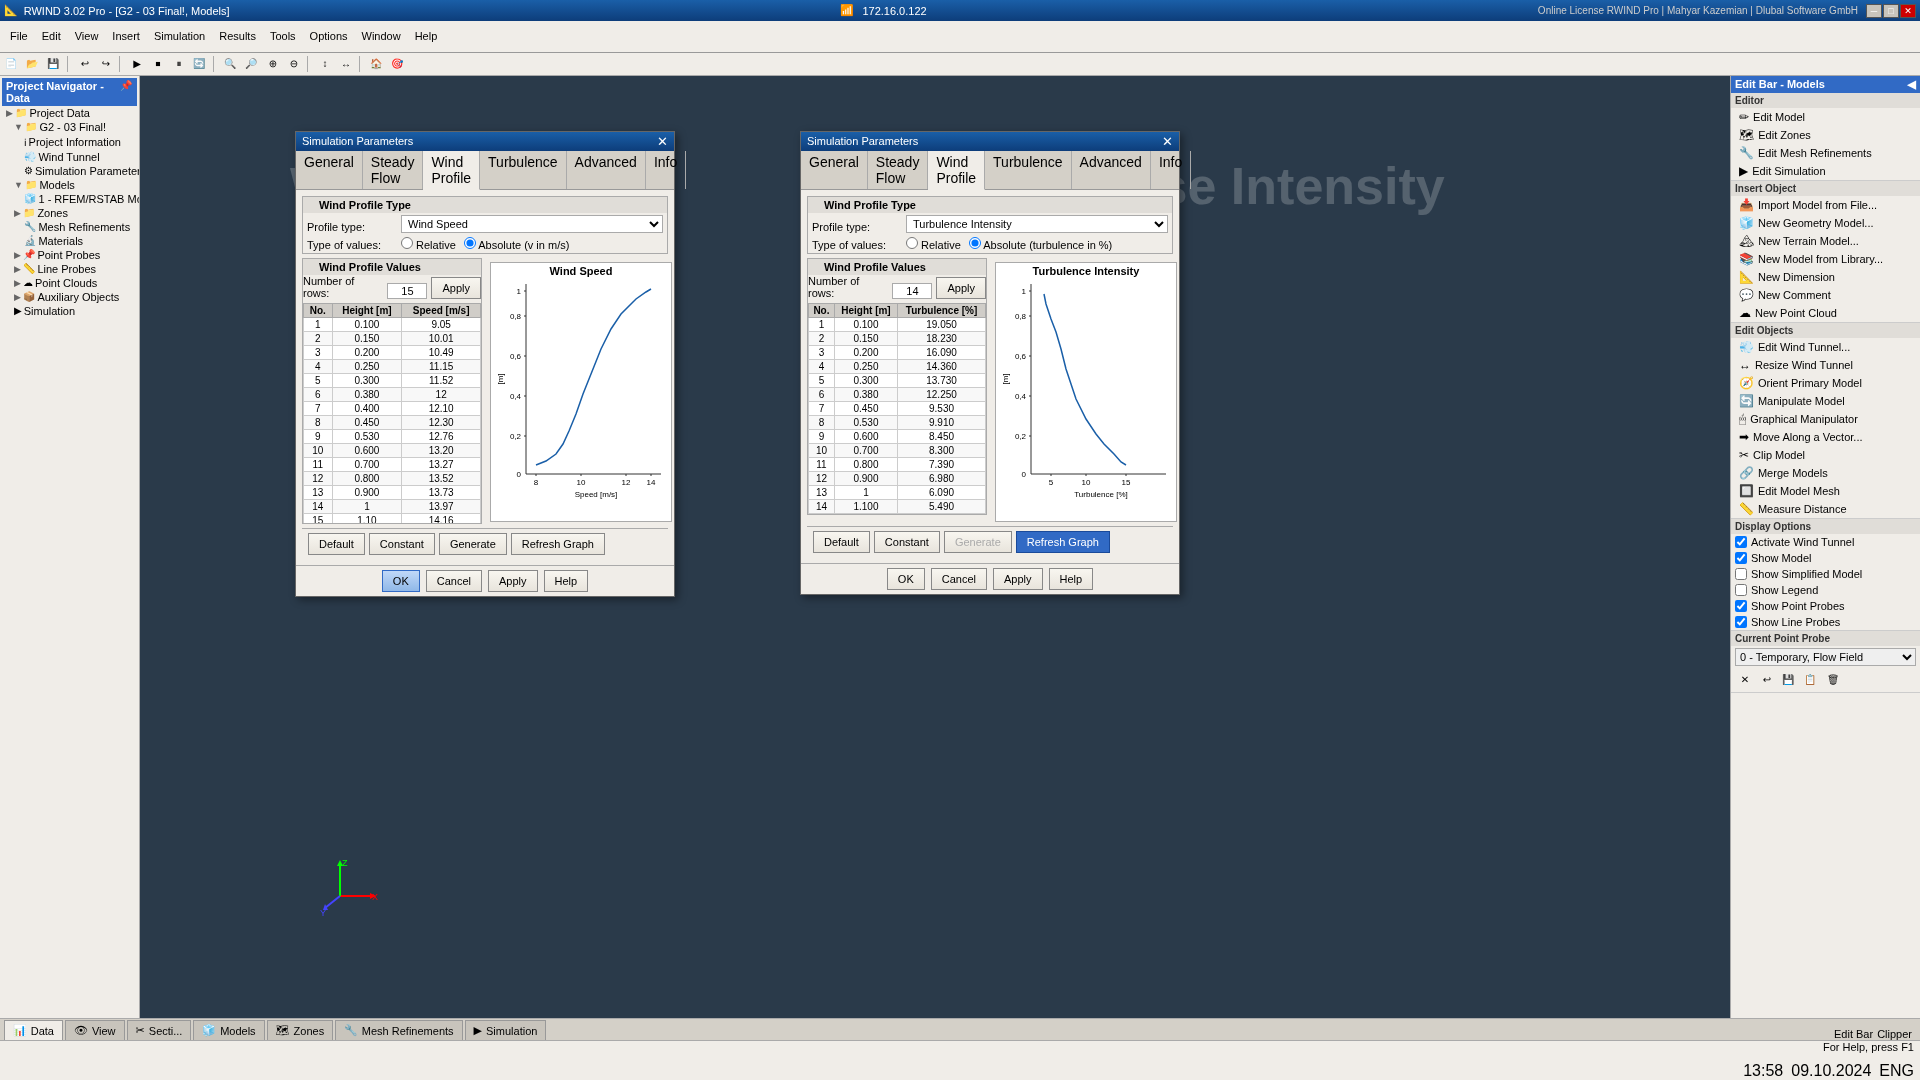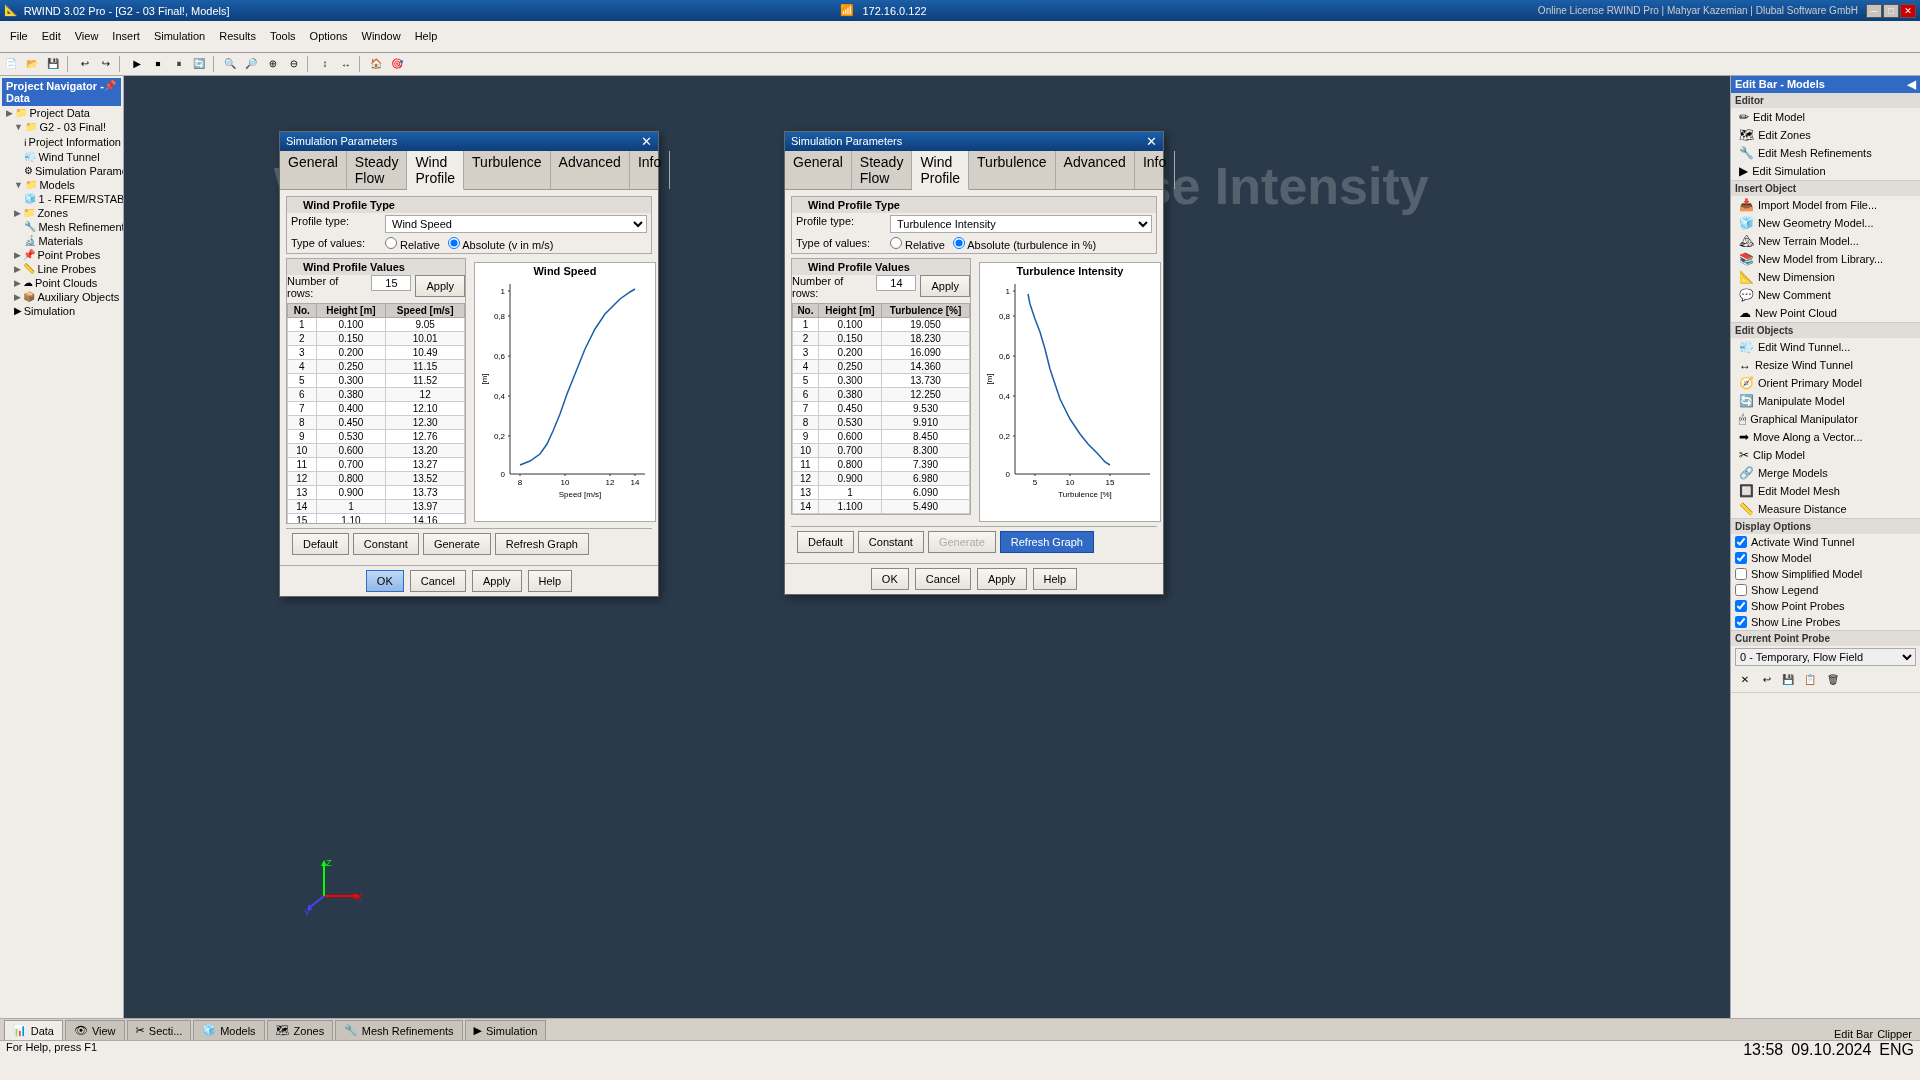"Project Navigator - Data" .sidebar { width: 124px -> 140px }
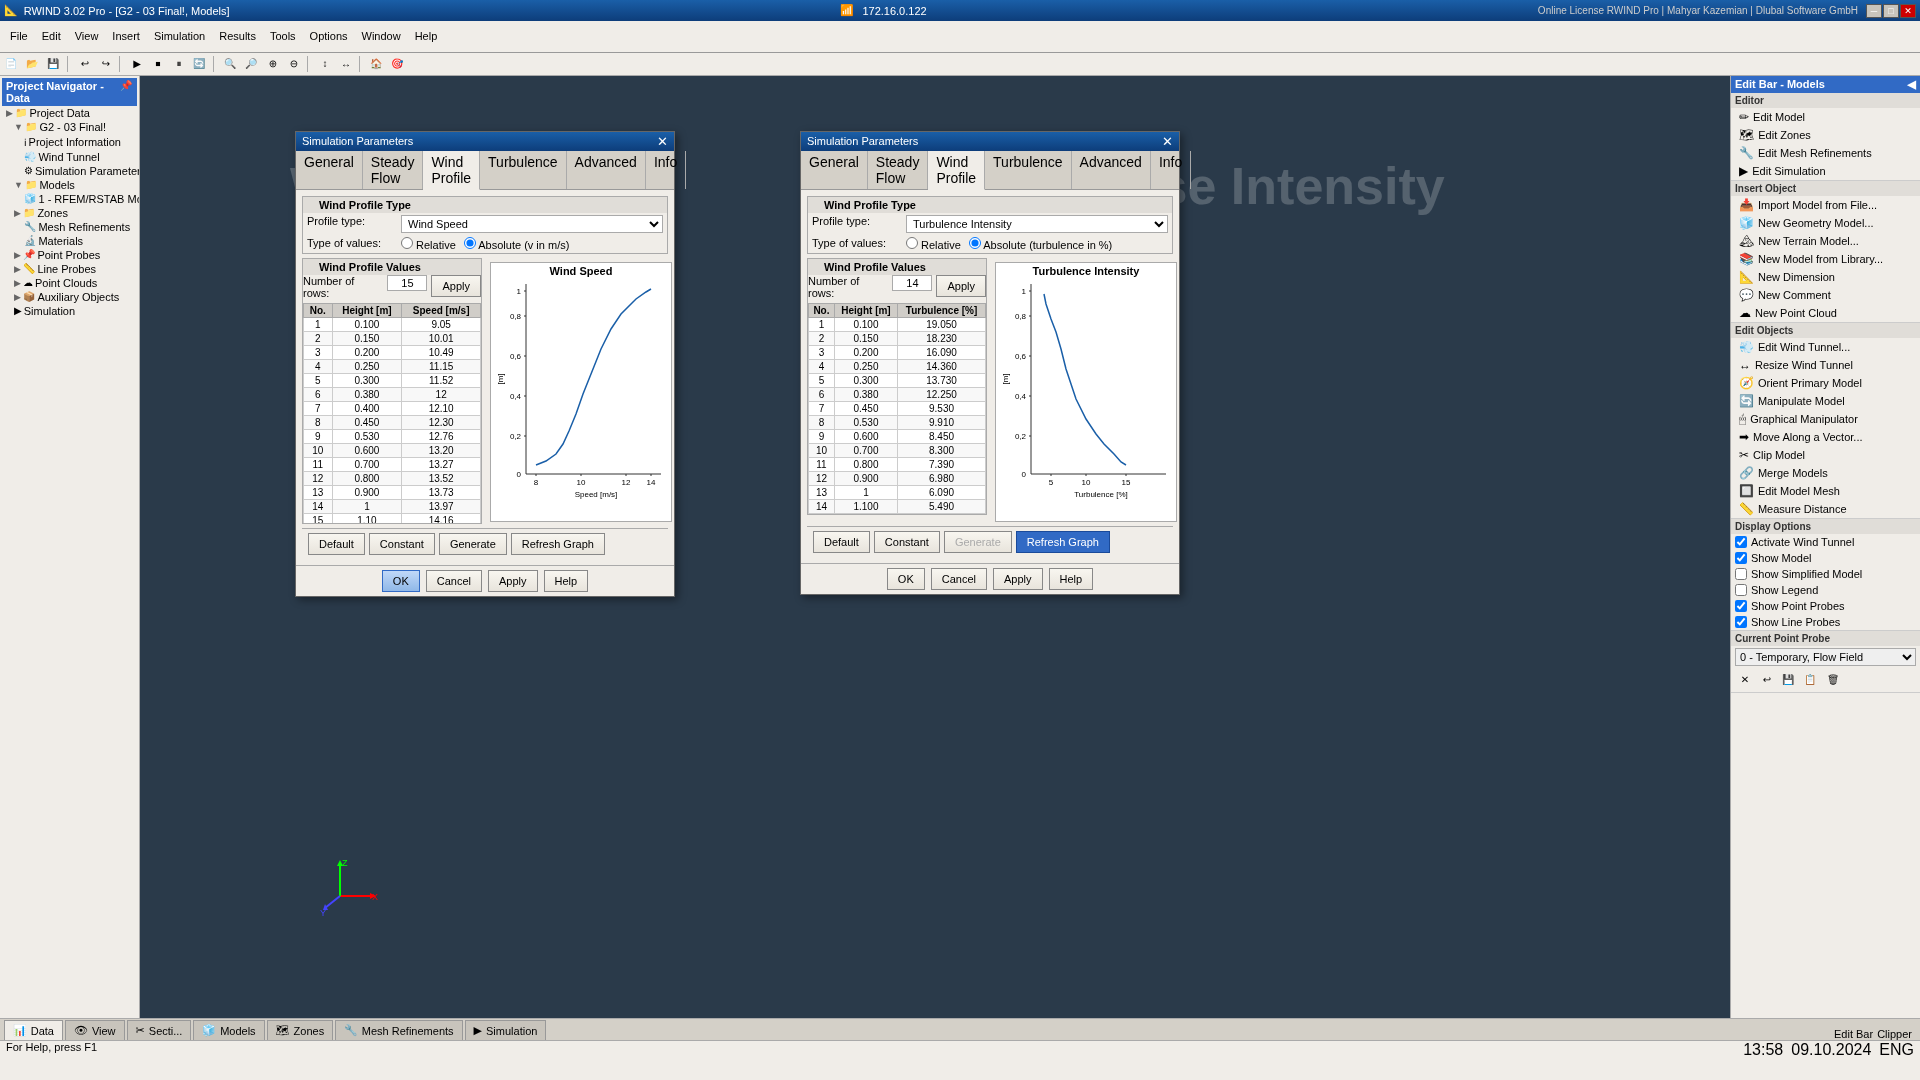"Profile type:" .form-row { align-items: flex-start -> flex-end }
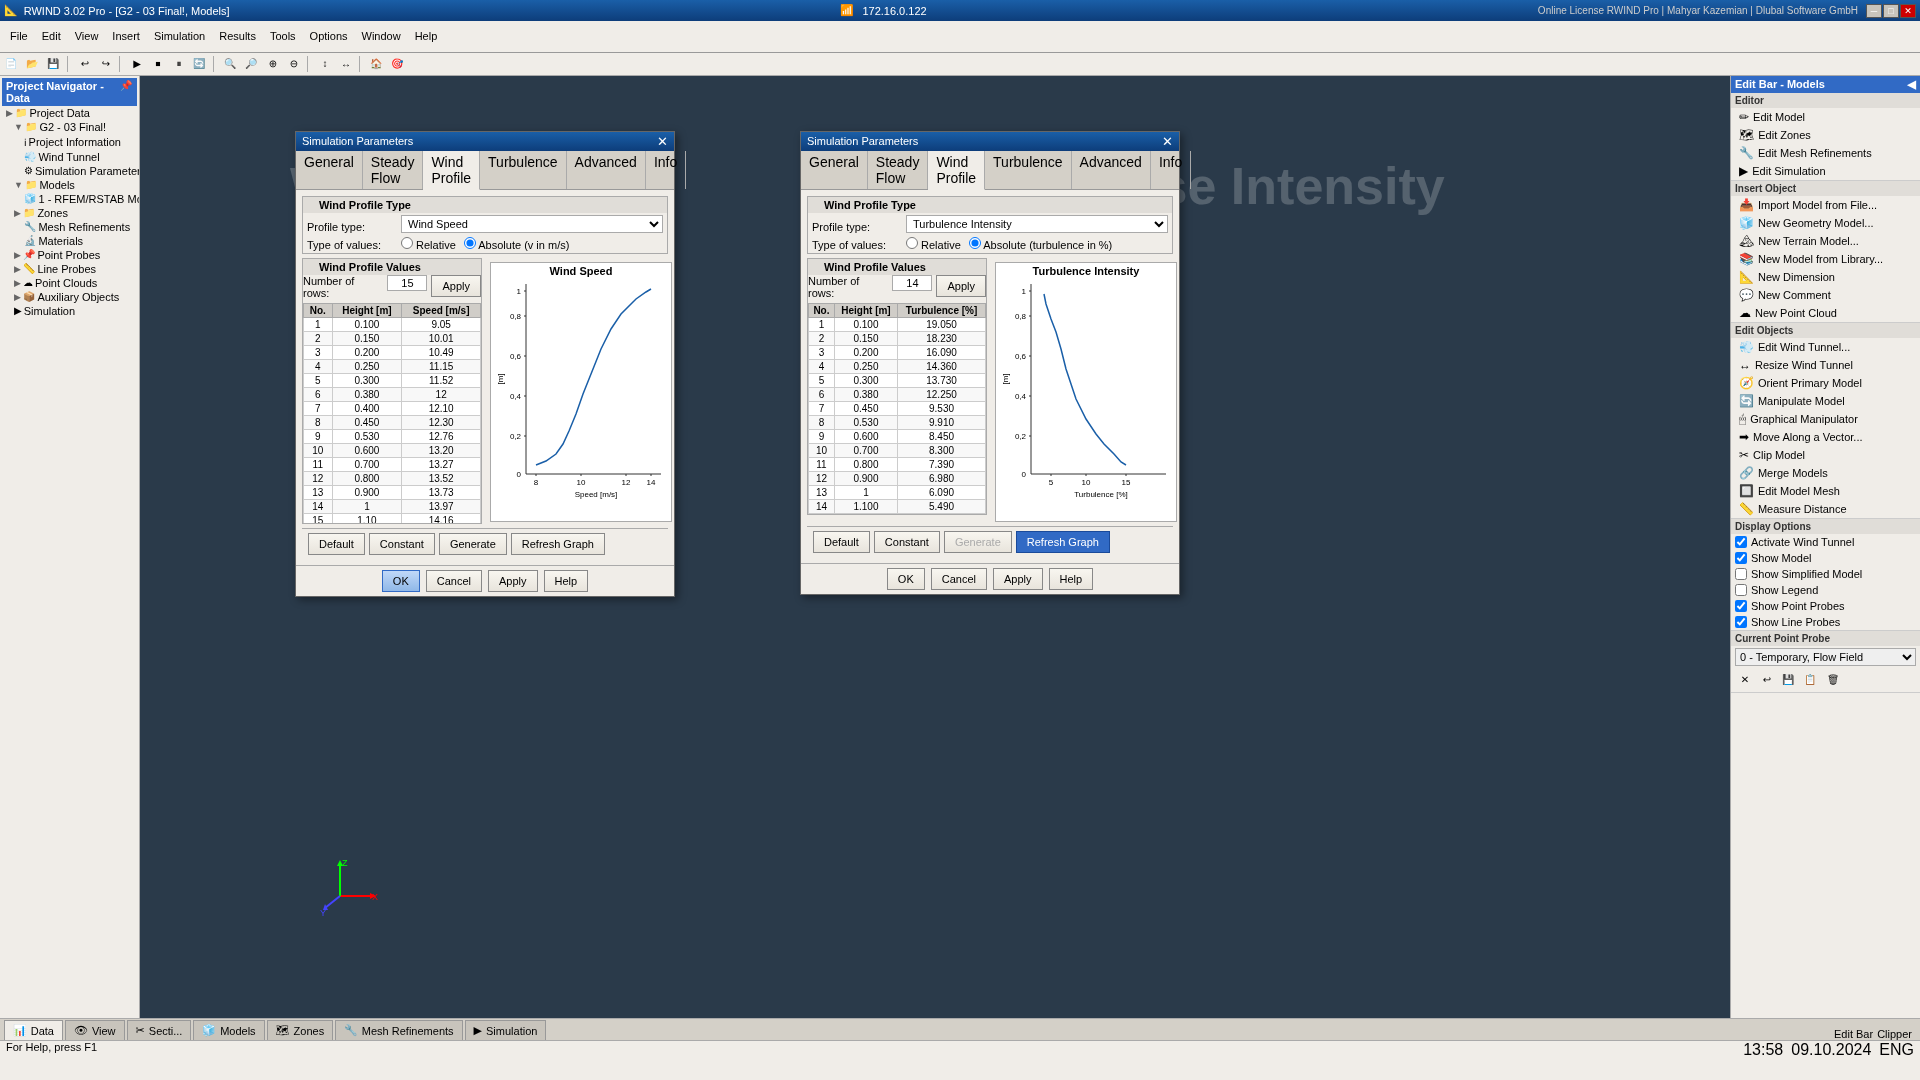"Number of rows:" .rows-row { align-items: flex-start -> flex-end }
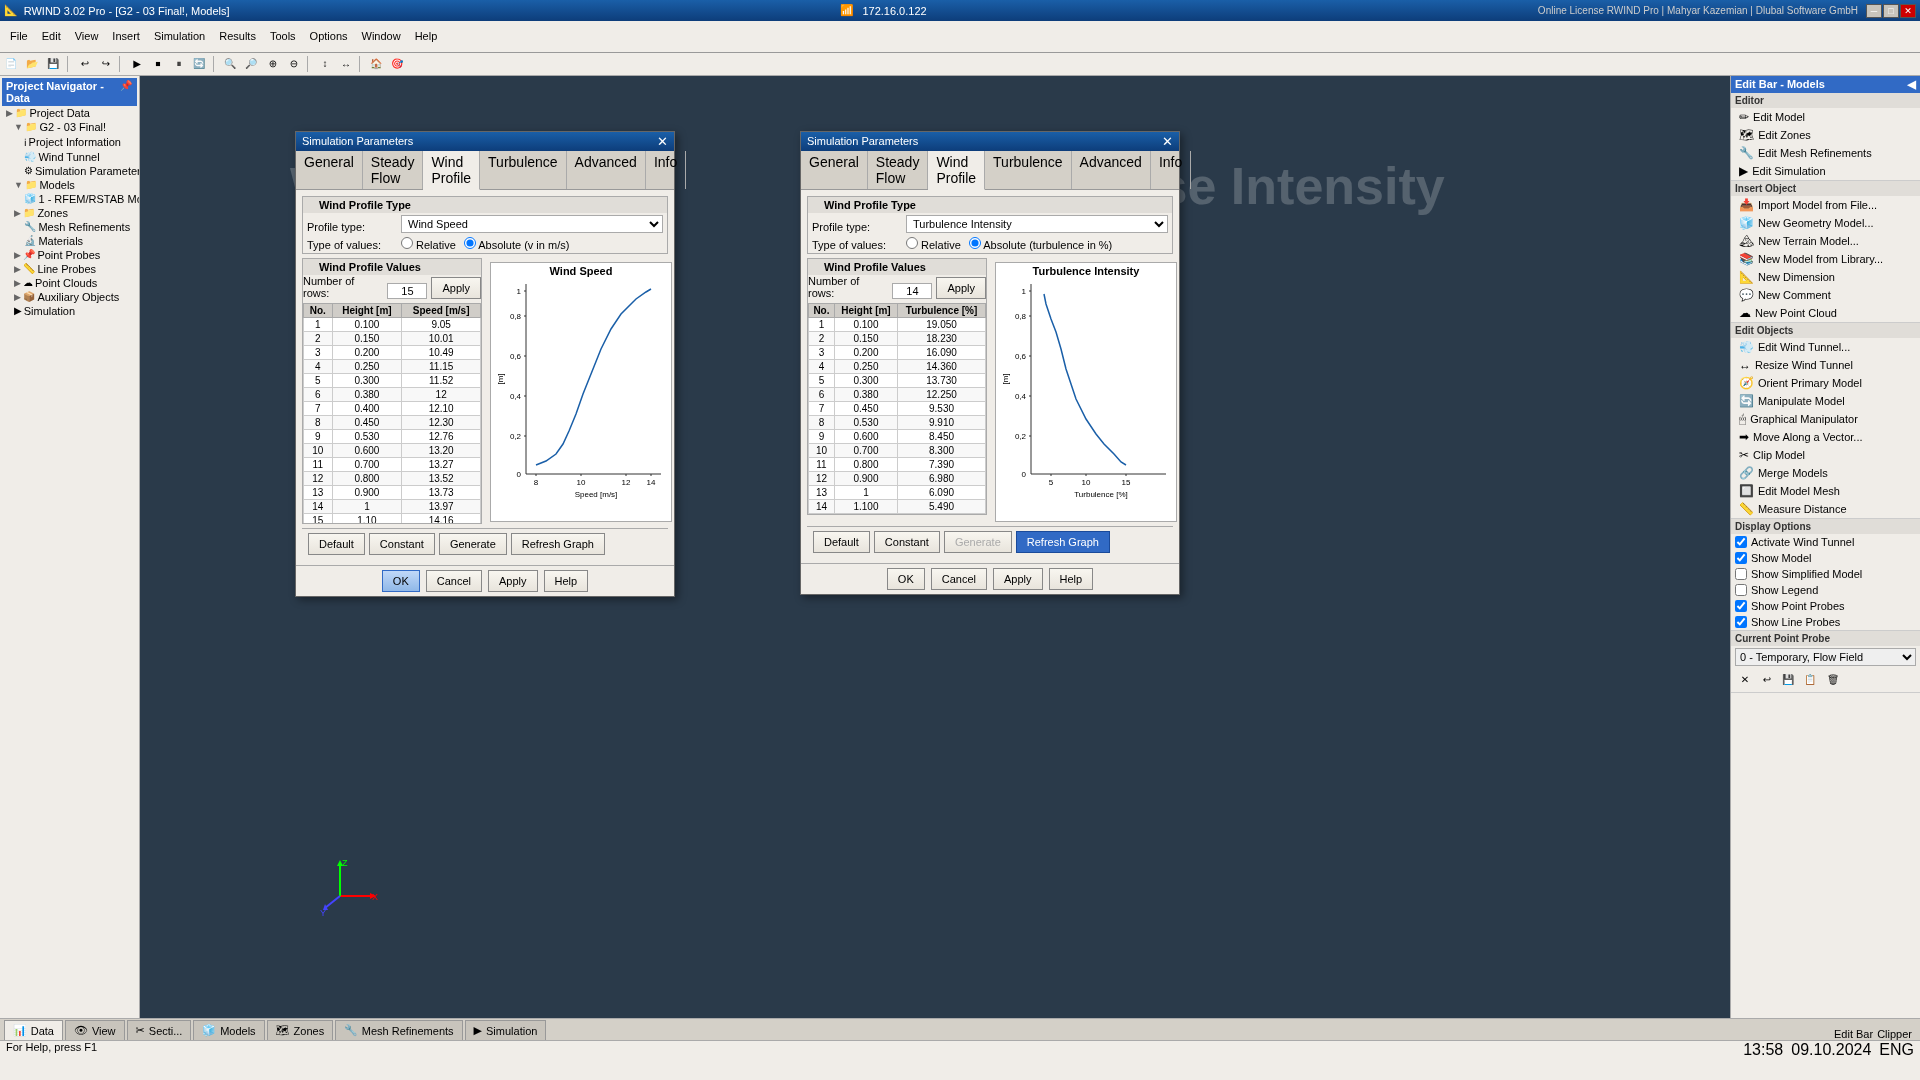"For Help, press F1" .status-bar { align-items: flex-start -> flex-end; flex-direction: none -> column }
